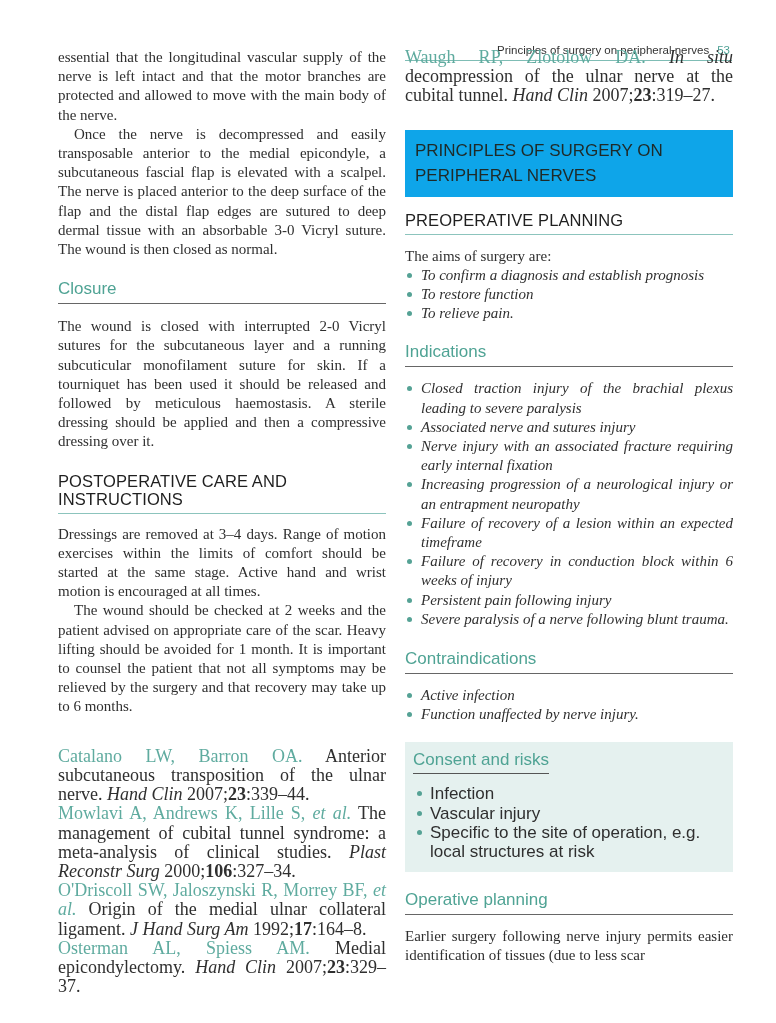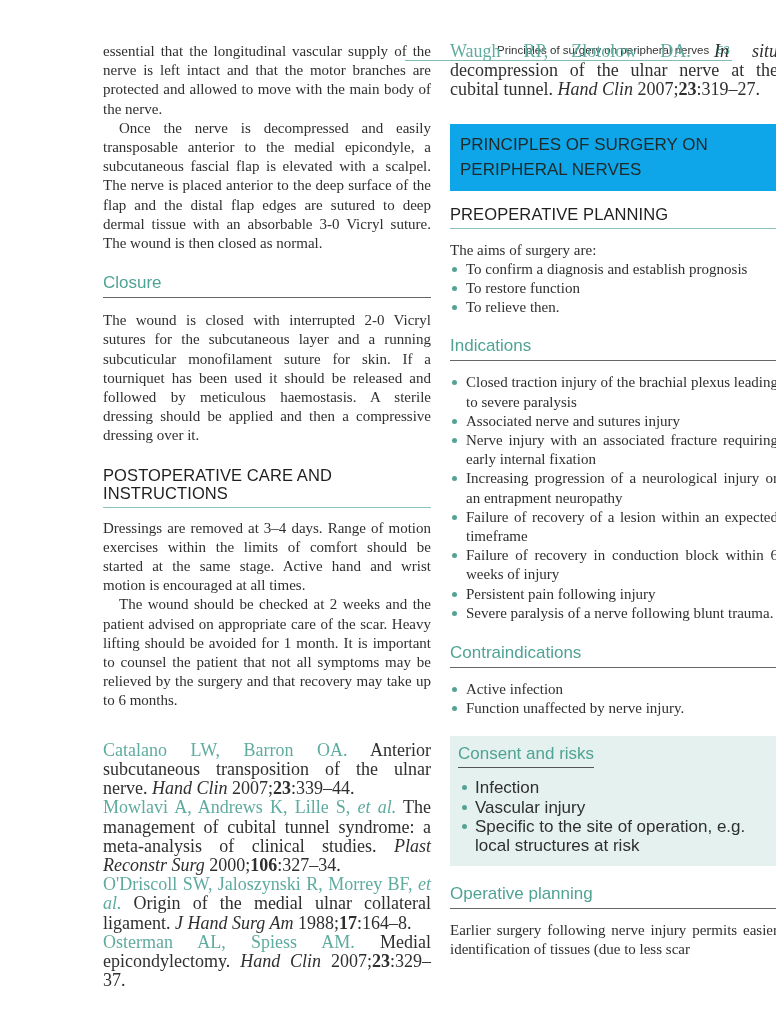"essential that the longitudinal vascular" .col { margin-left: 45px -> none; top: 42px -> 48px }
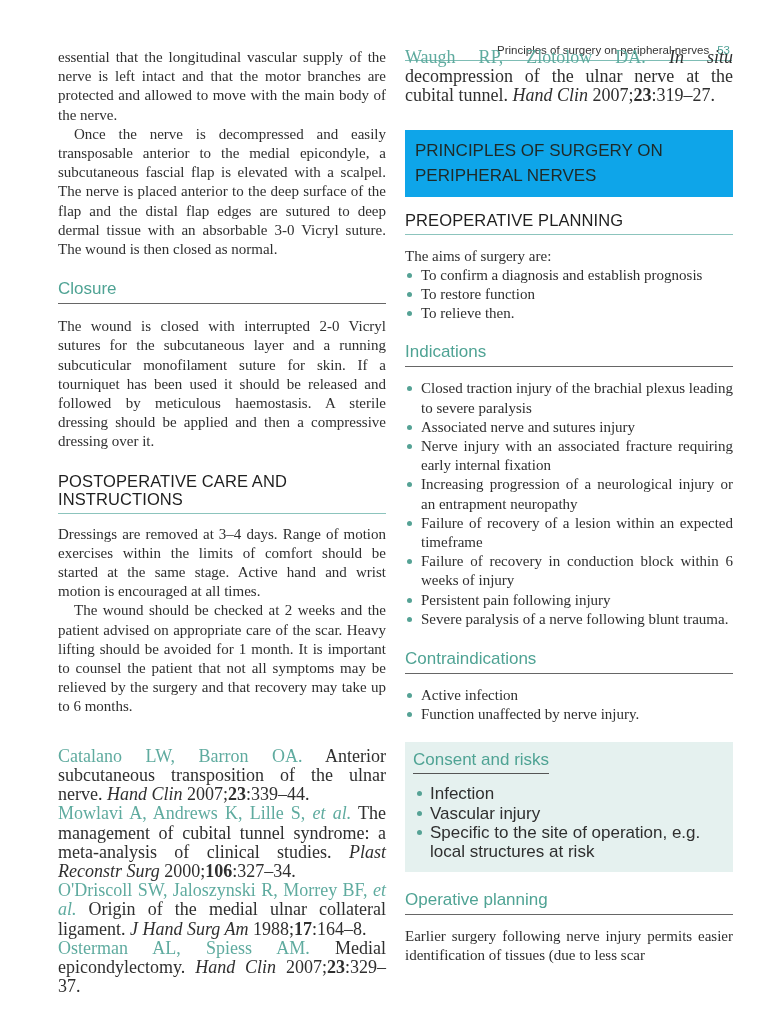"To confirm a diagnosis and" ul.bullets { font-style: none -> italic }
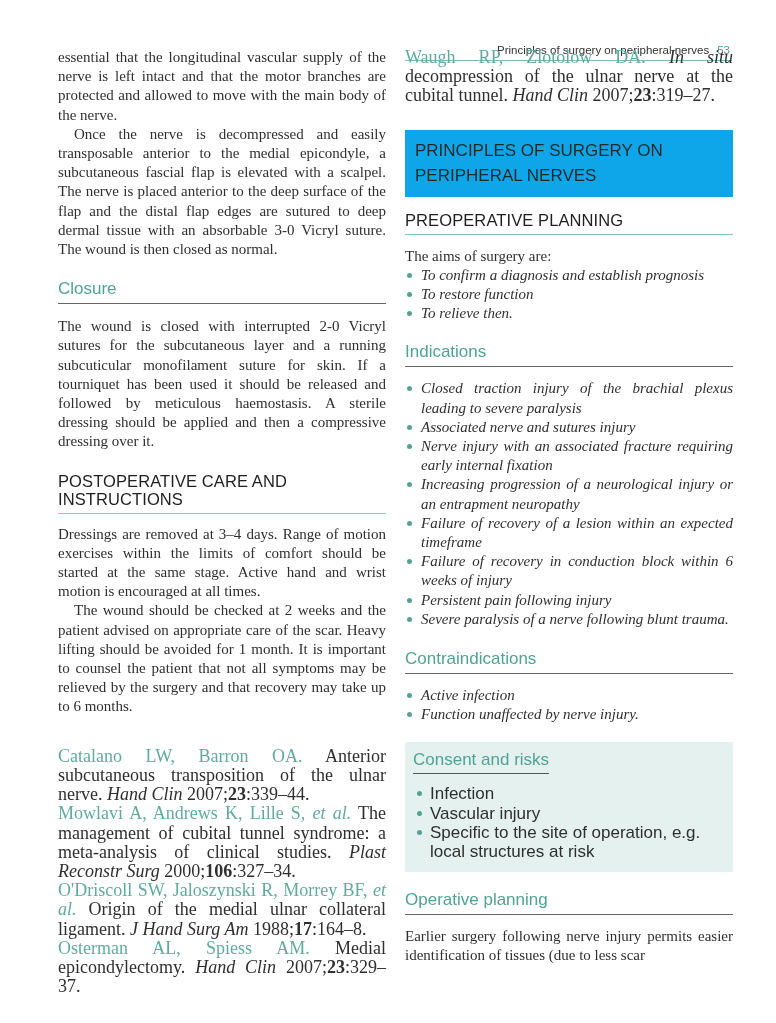"To relieve then." li { text: then -> pain }
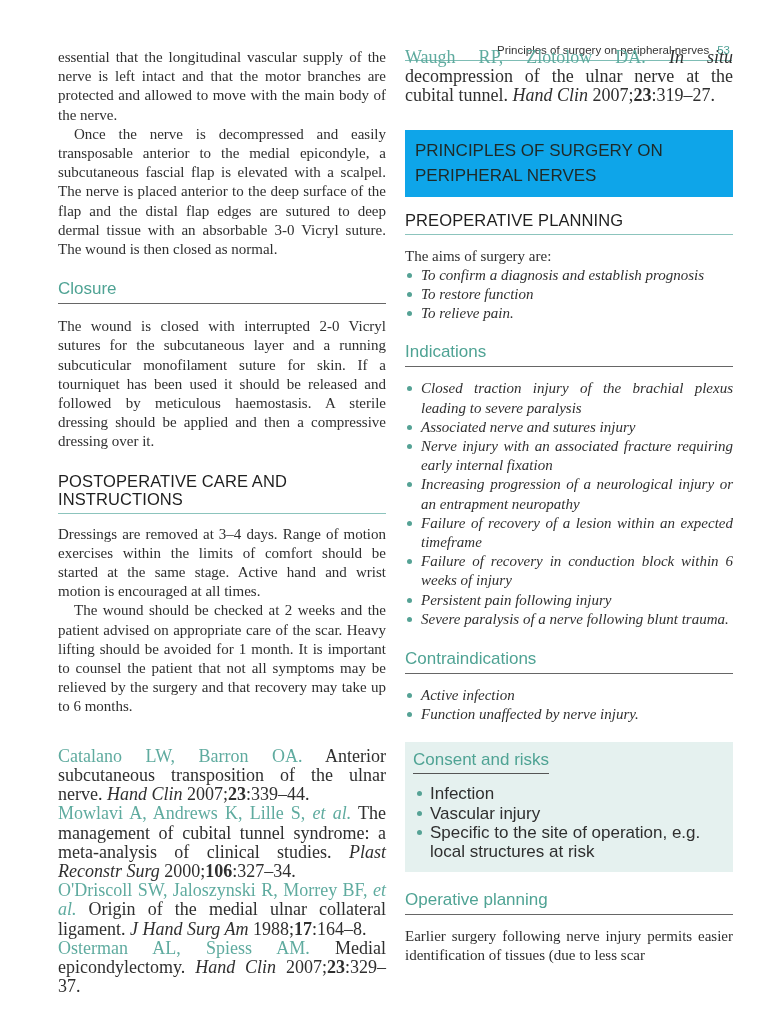"1988;" span { text: 1988 -> 1992 }
